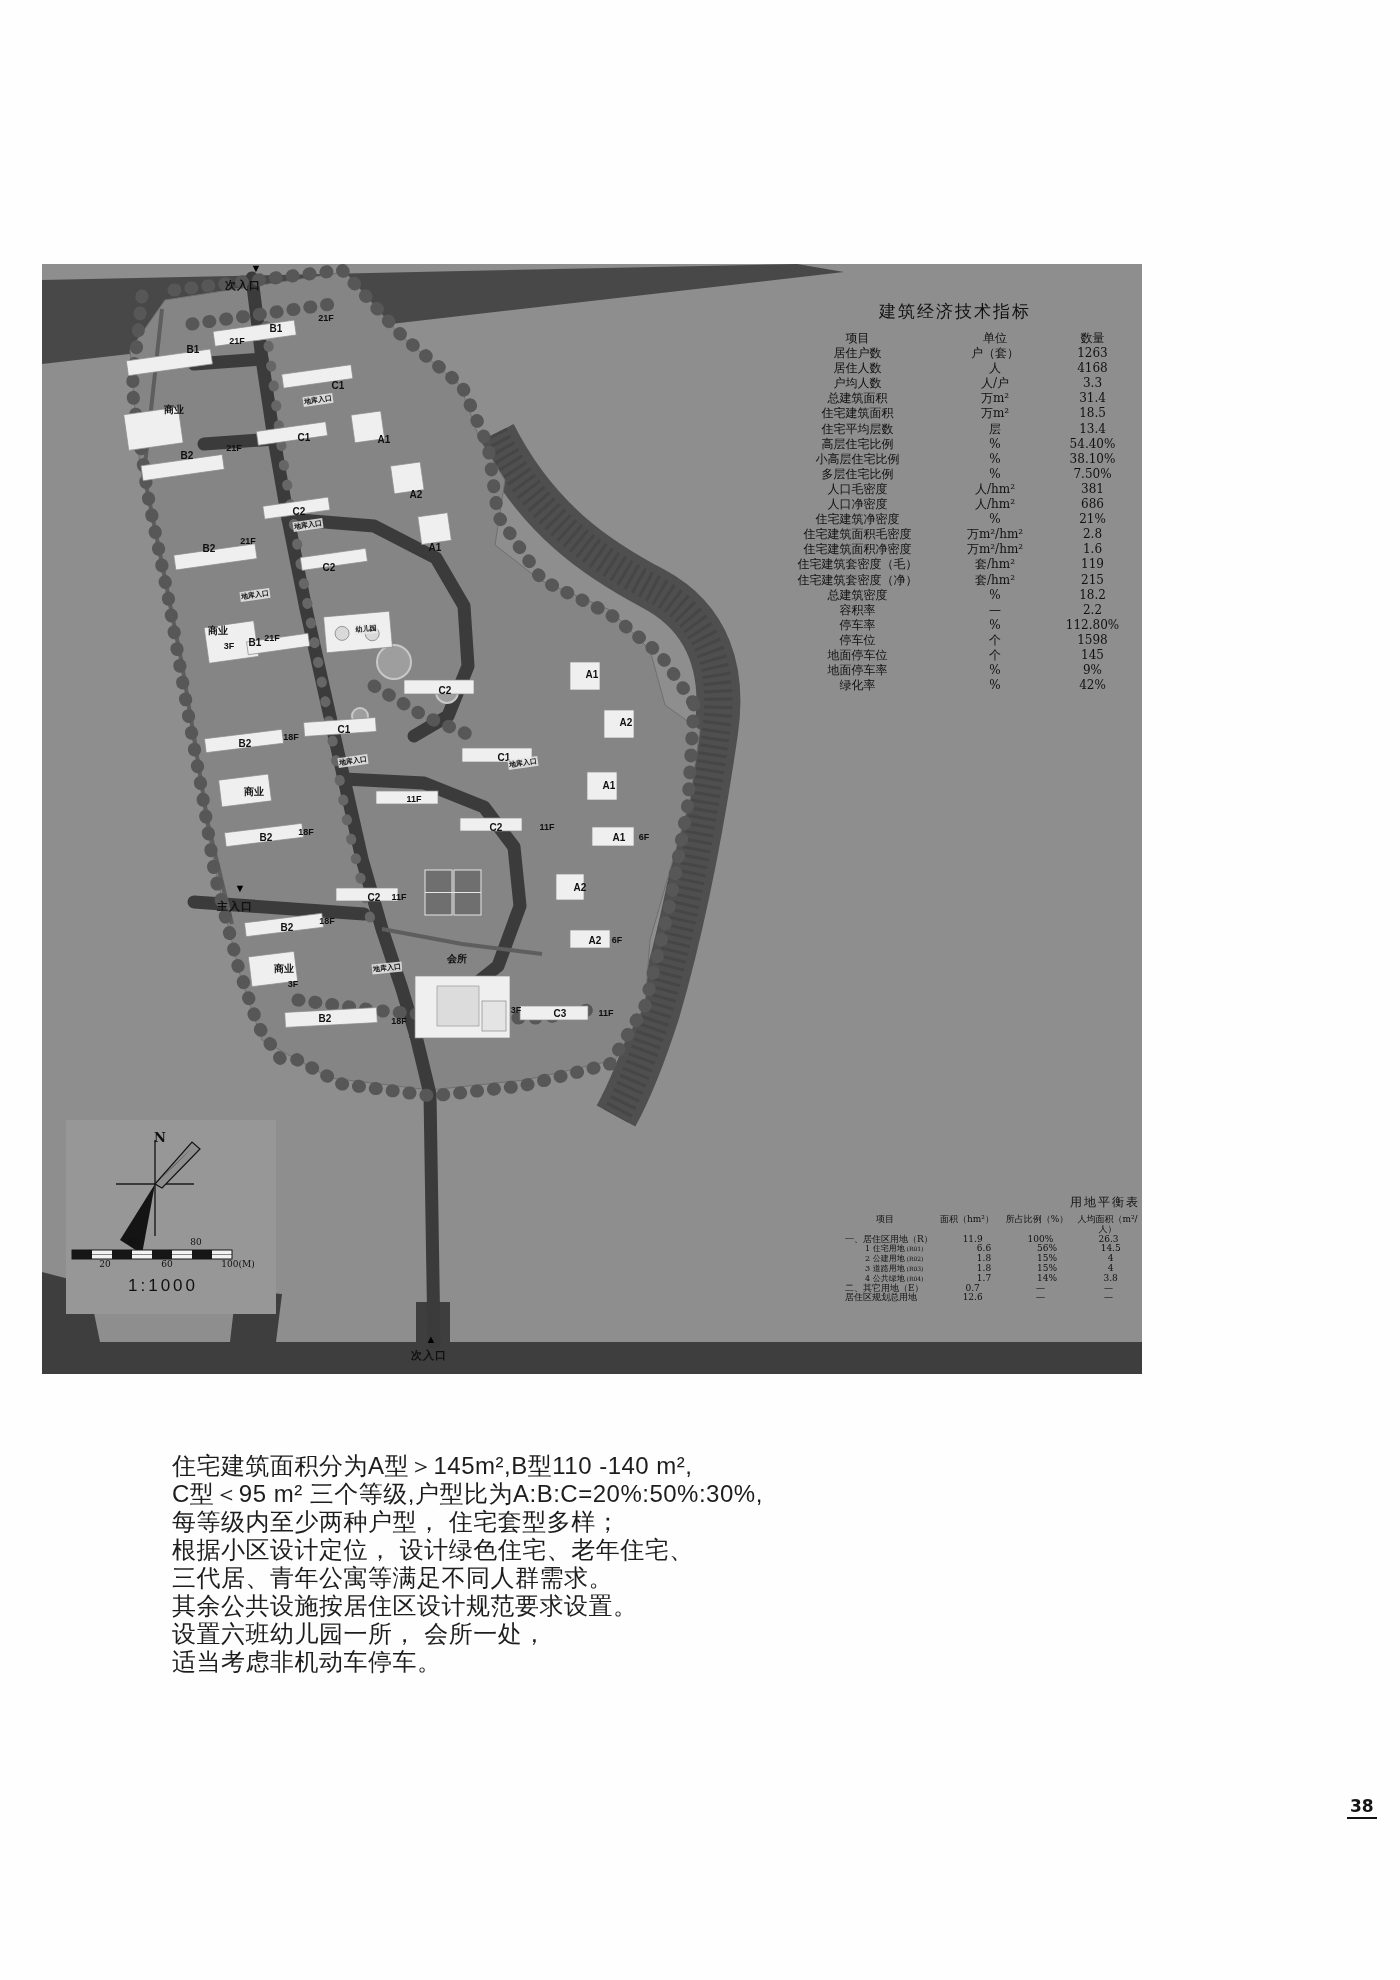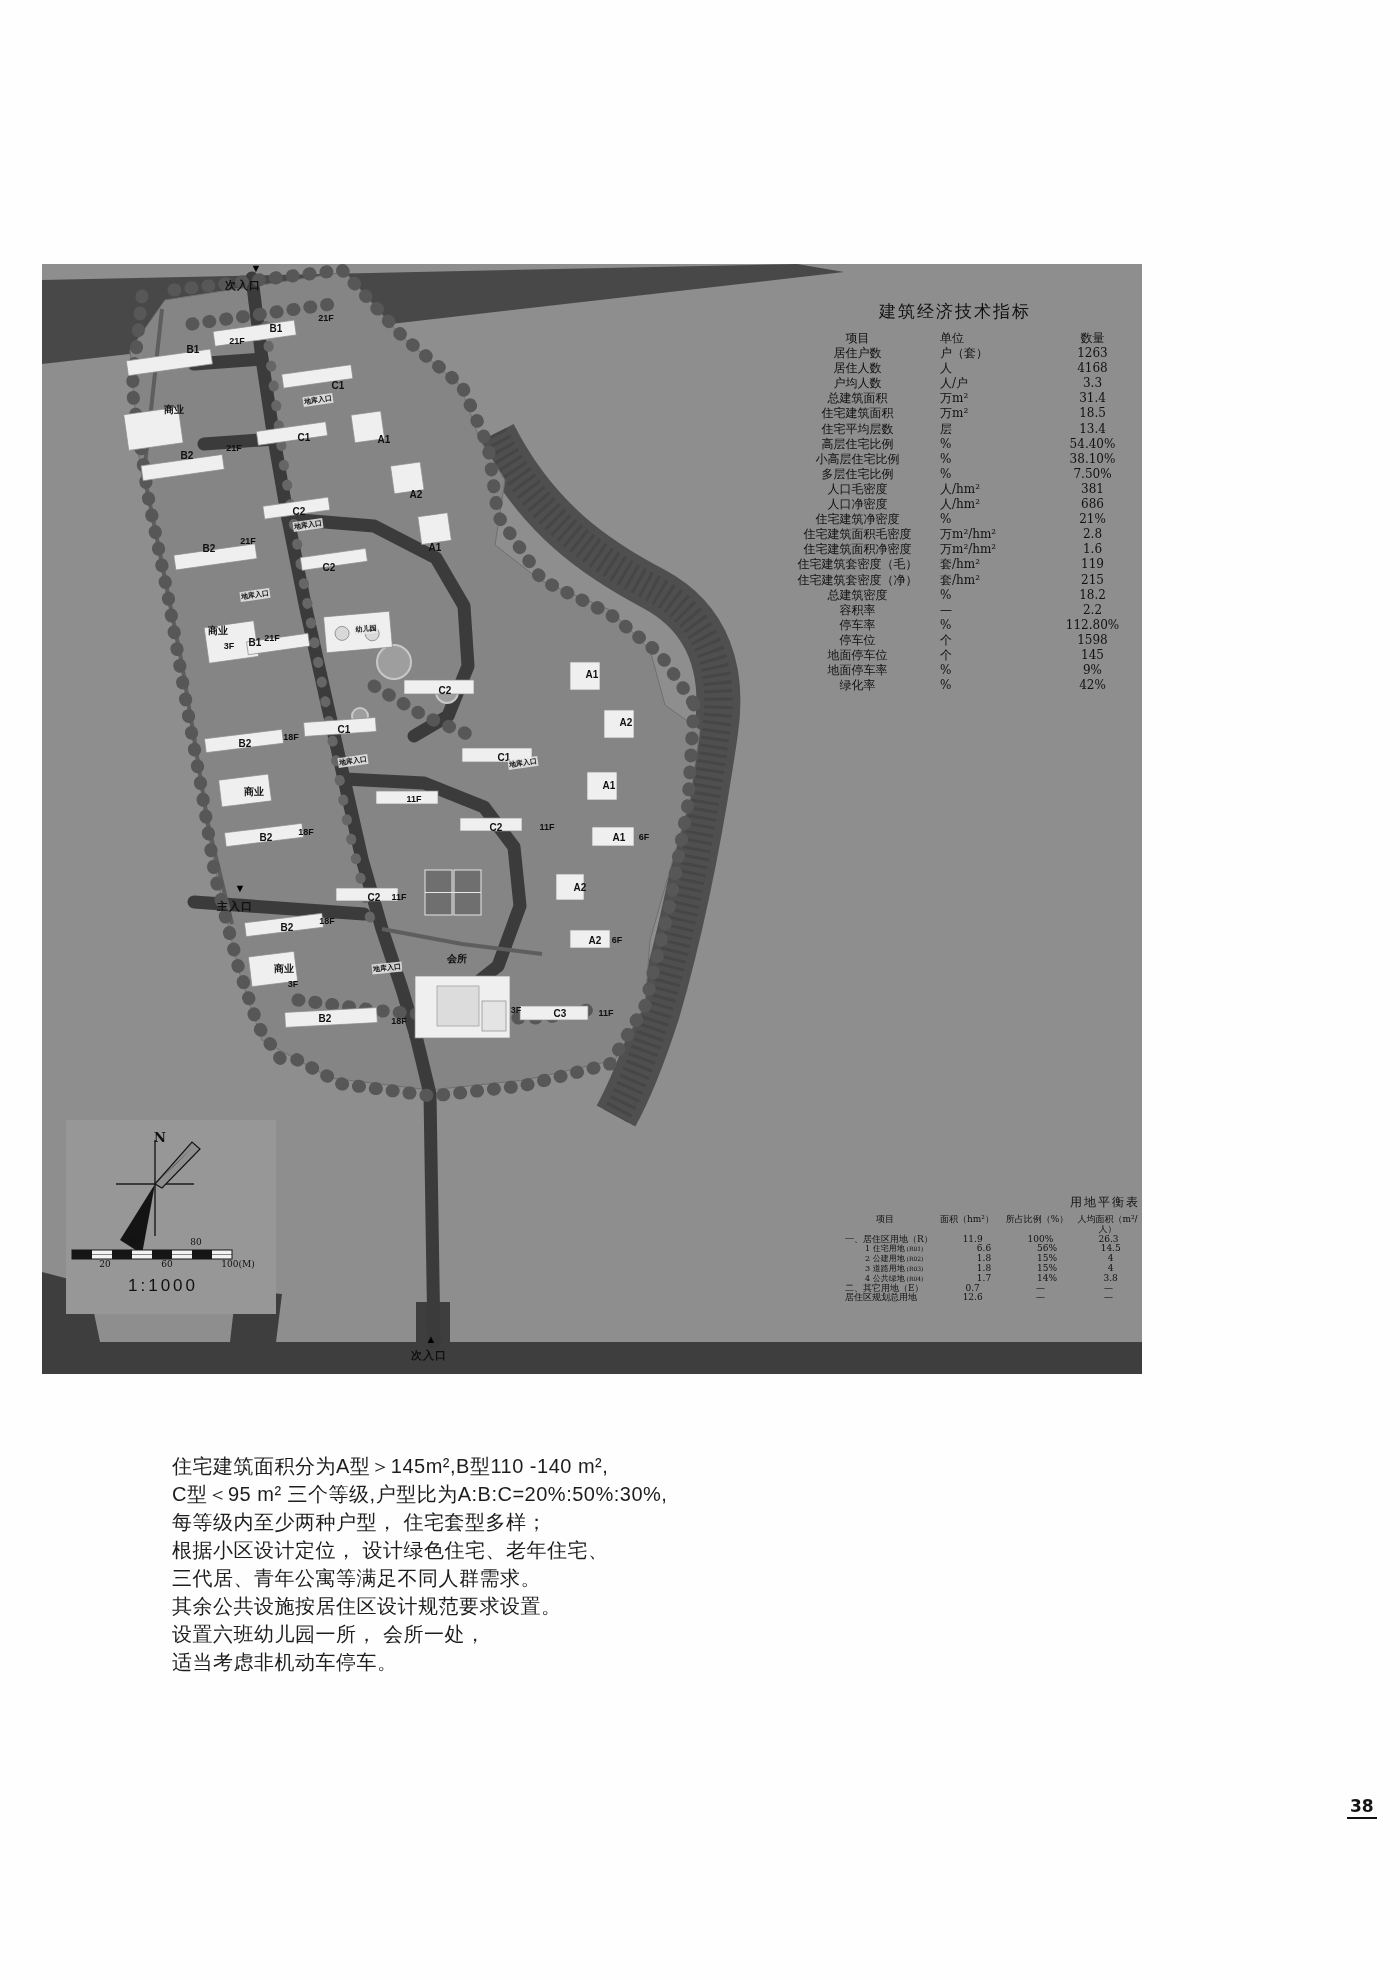"单位" .erow .c2 { text-align: none -> center }
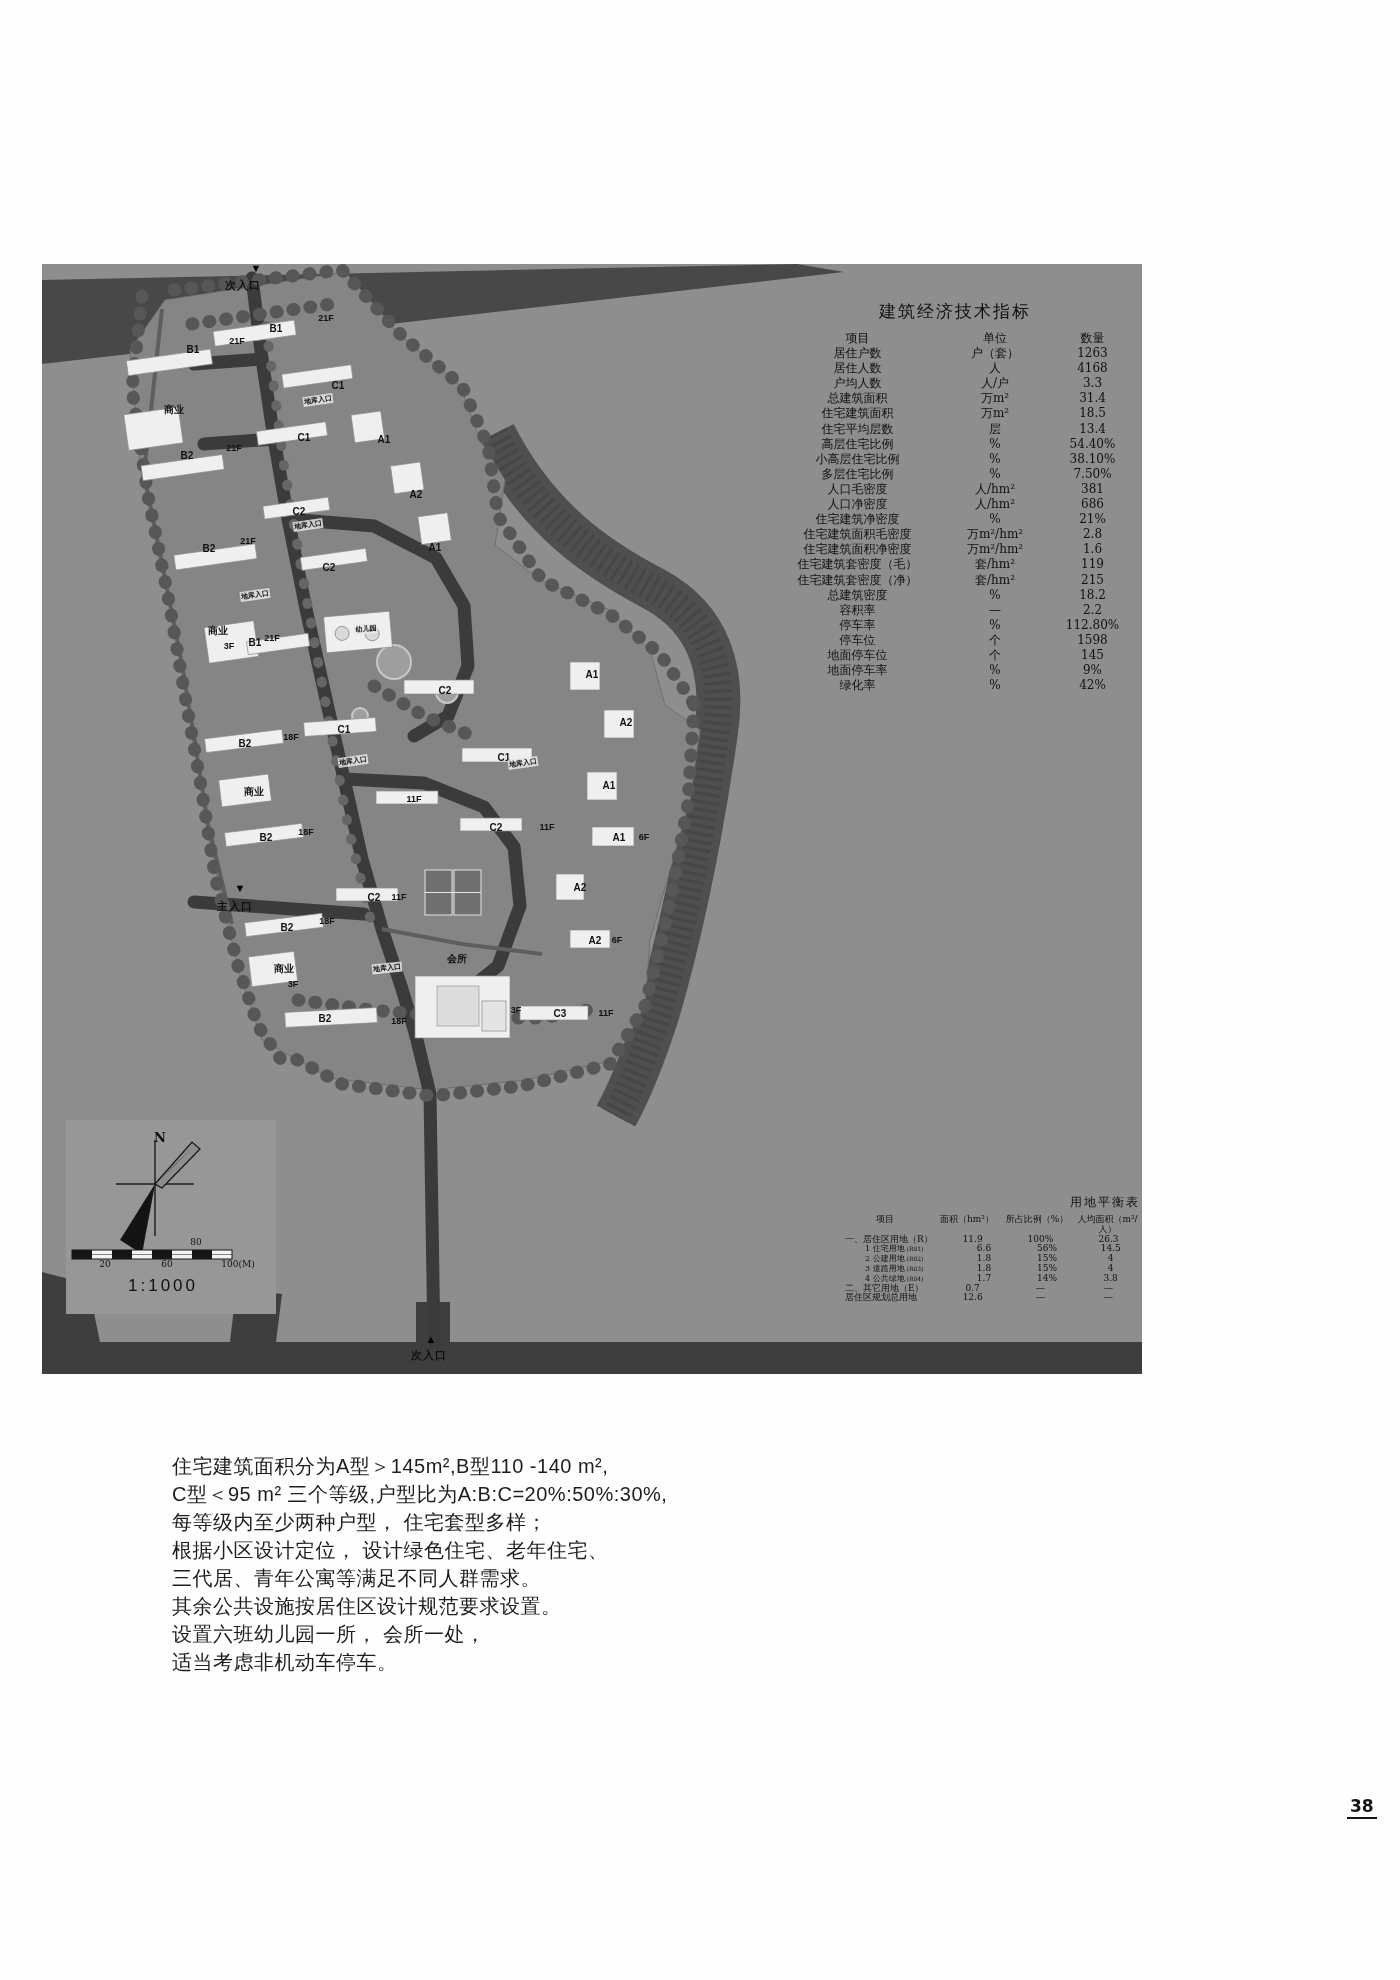"住宅建筑面积分为A型＞145m²,B型110 -140 m²," #notes { font-size: 20px -> 24px }
